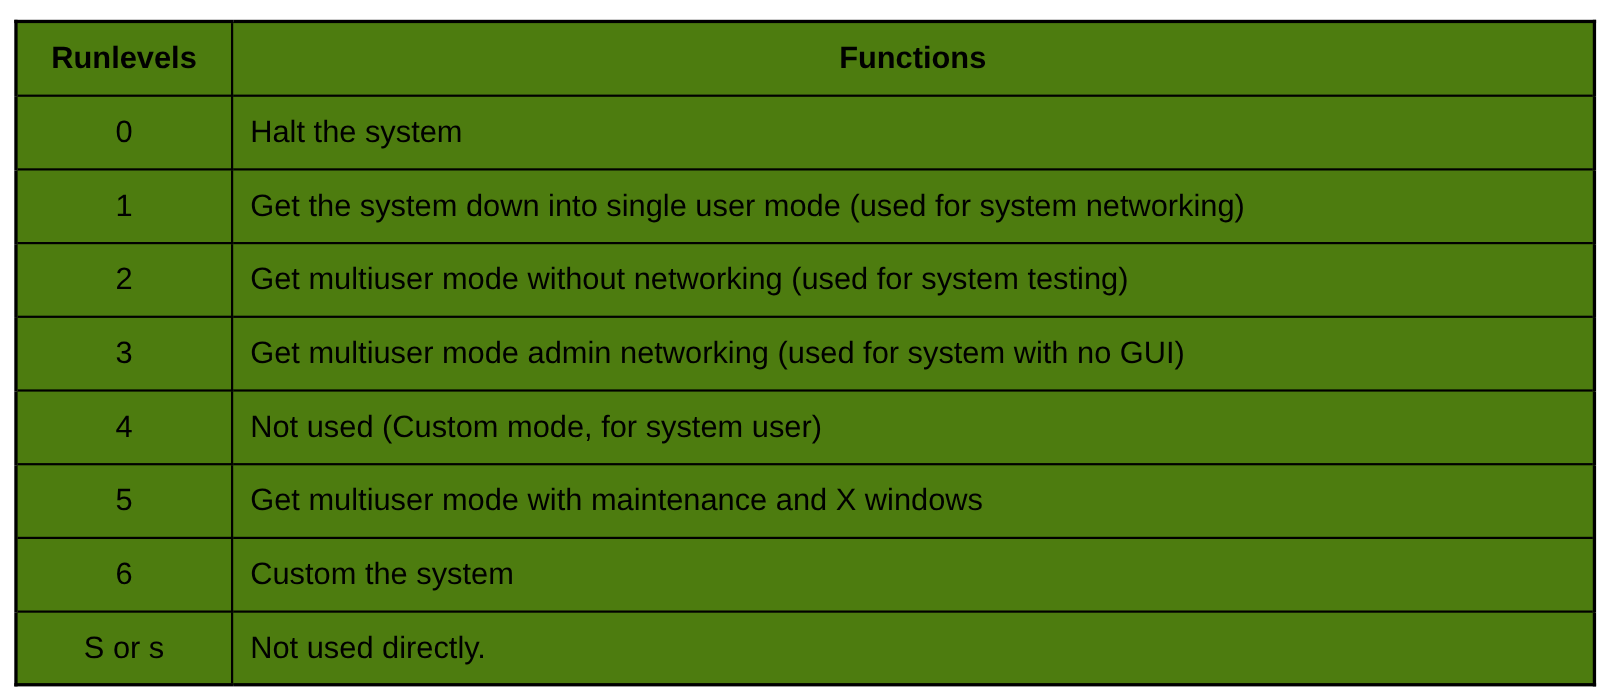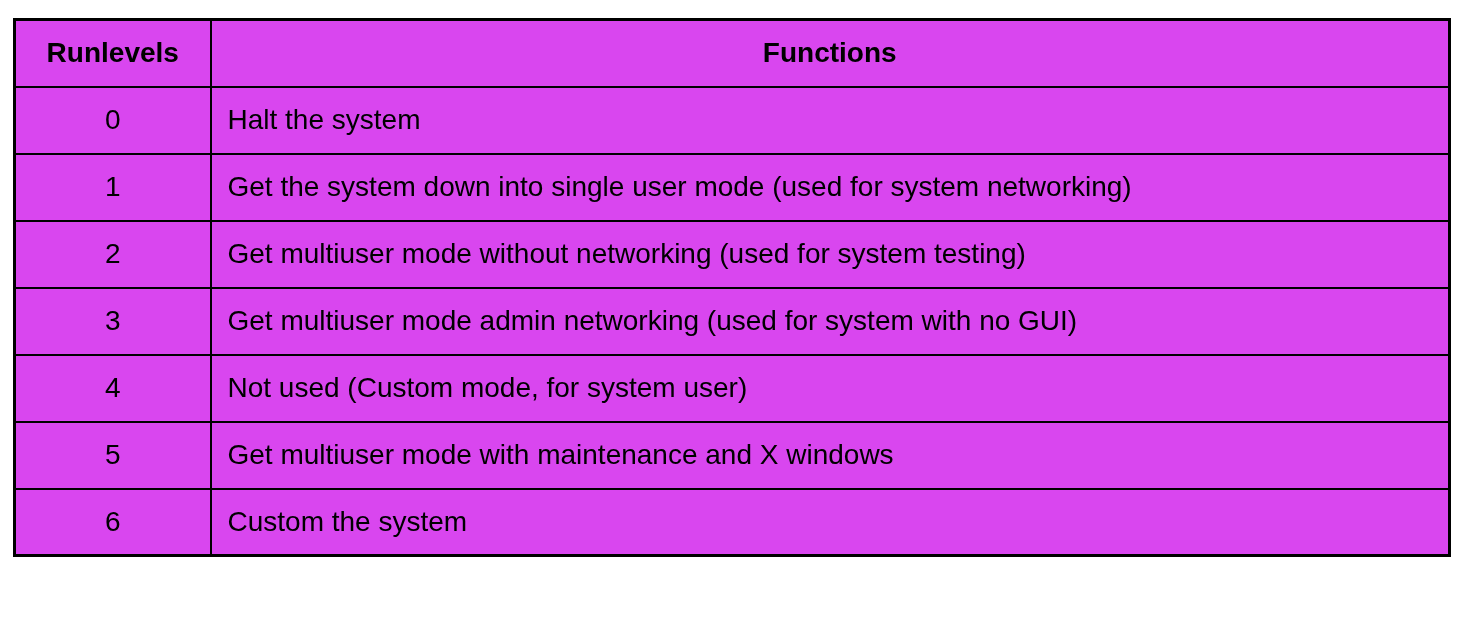"Runlevels" .runlevel-table th, .runlevel-table td { background: #d946ef -> #4d7c0f }
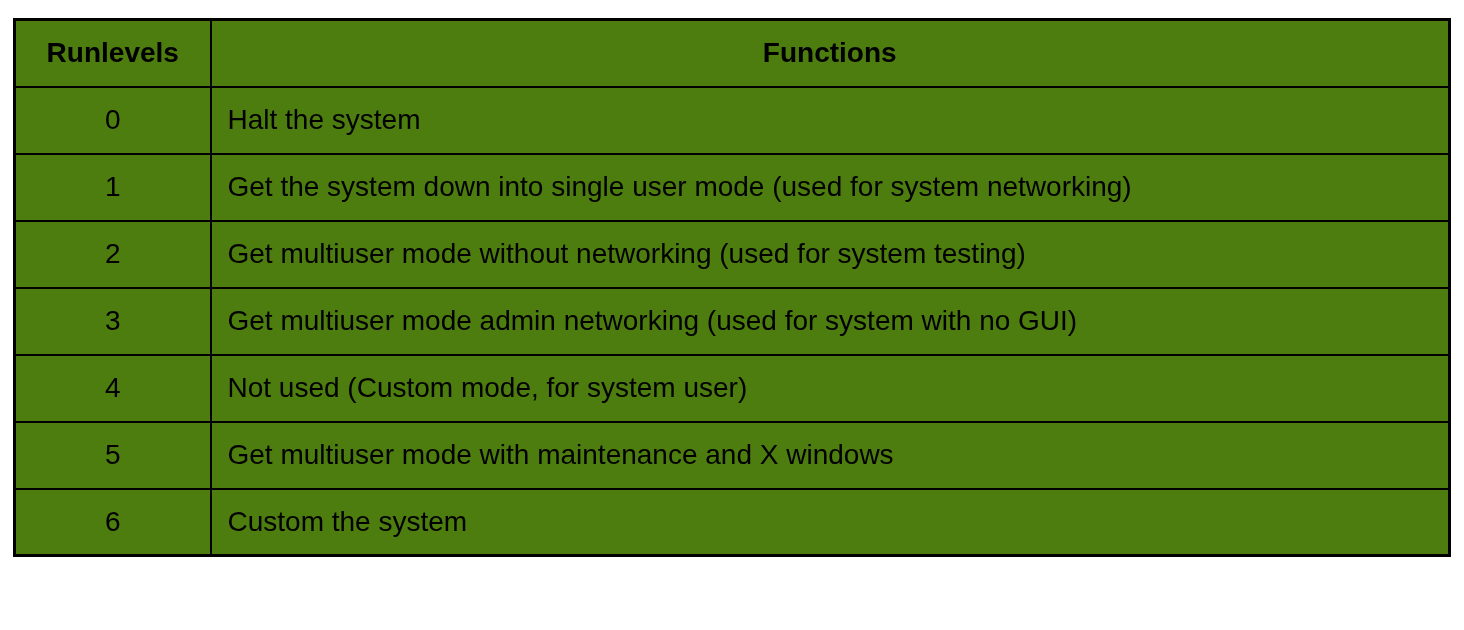"S or s" tr { html: none -> <tr> <td>S or s</td> <td>Not used directly.</td> </tr> }
